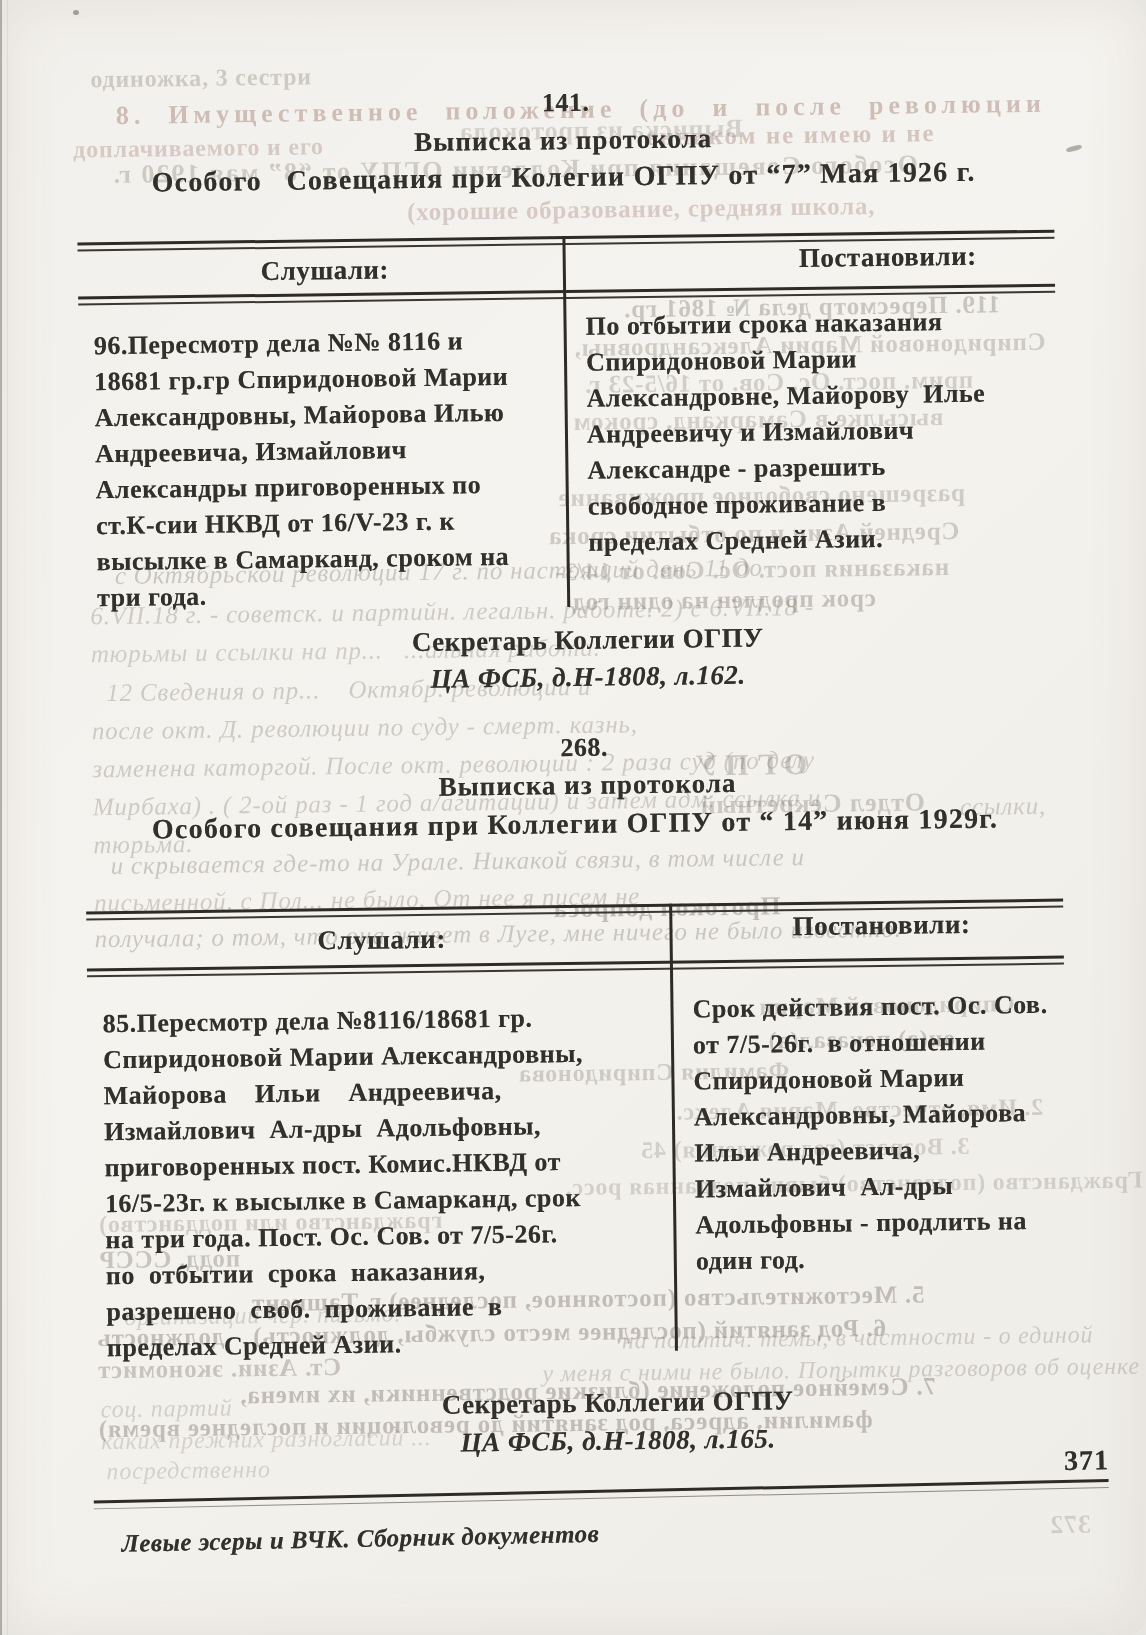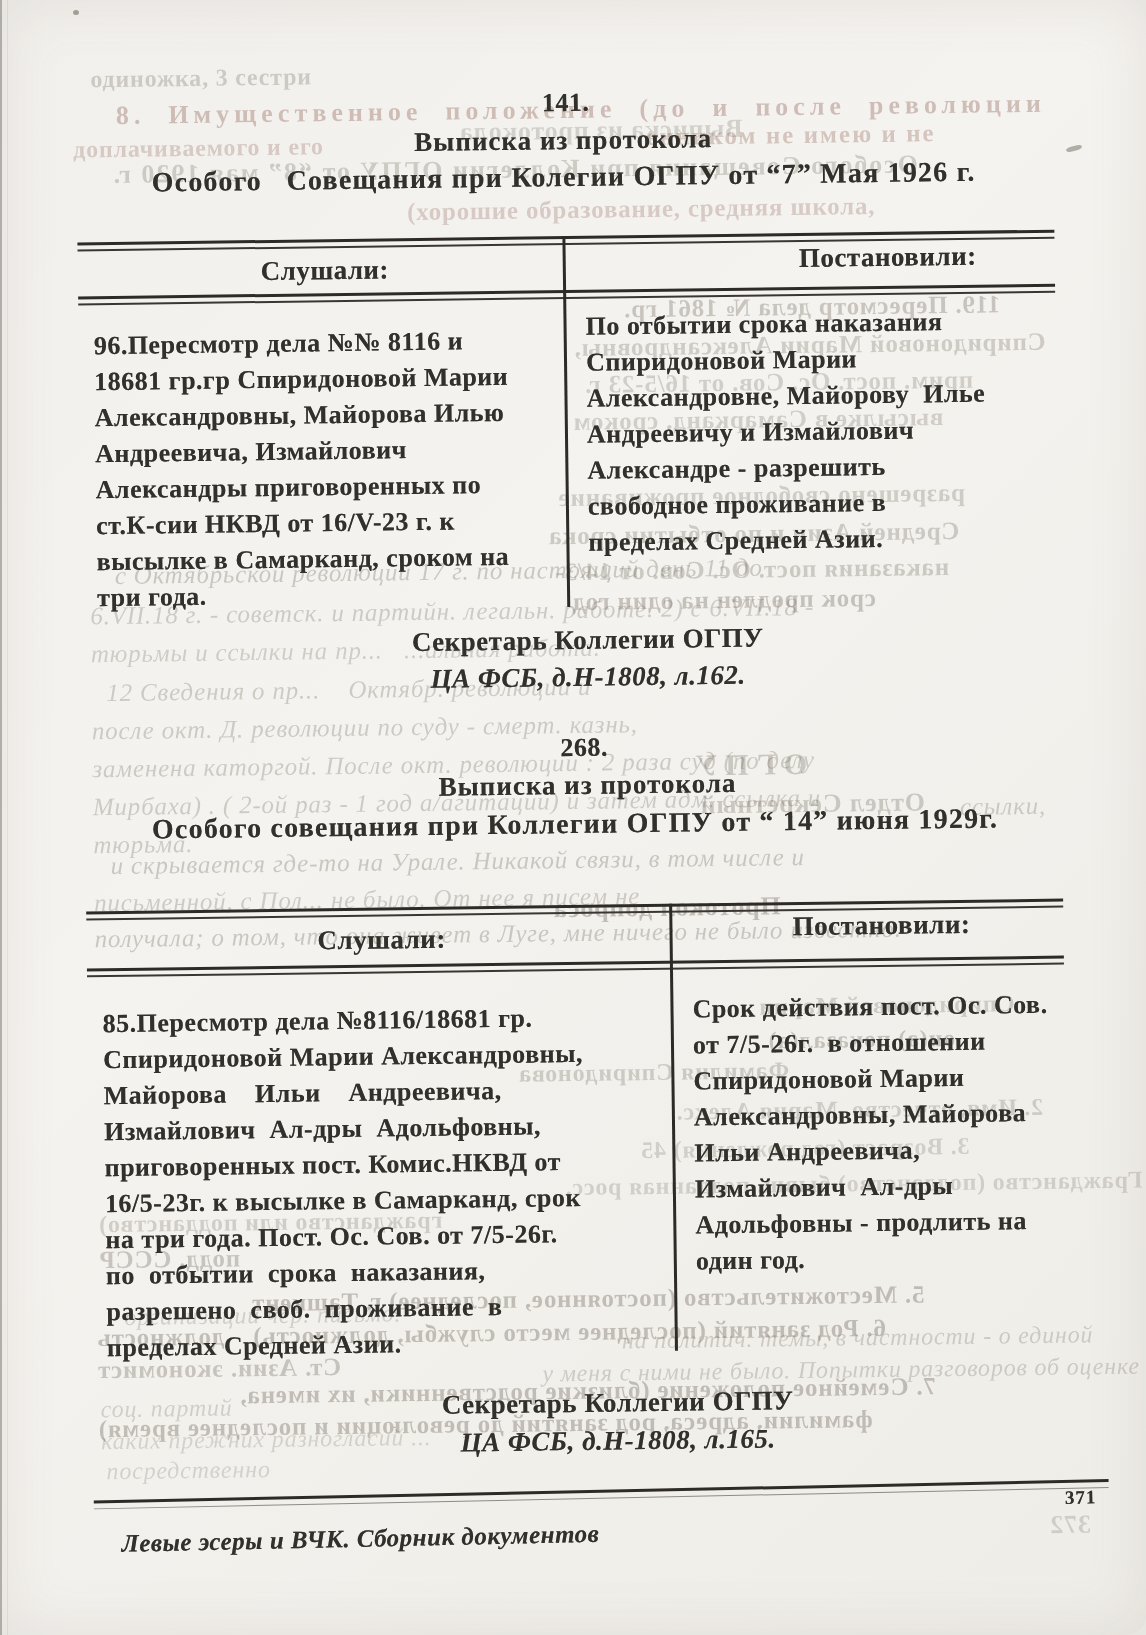"371" div.ink { font-size: 19px -> 28px; top: 1497px -> 1455px }
